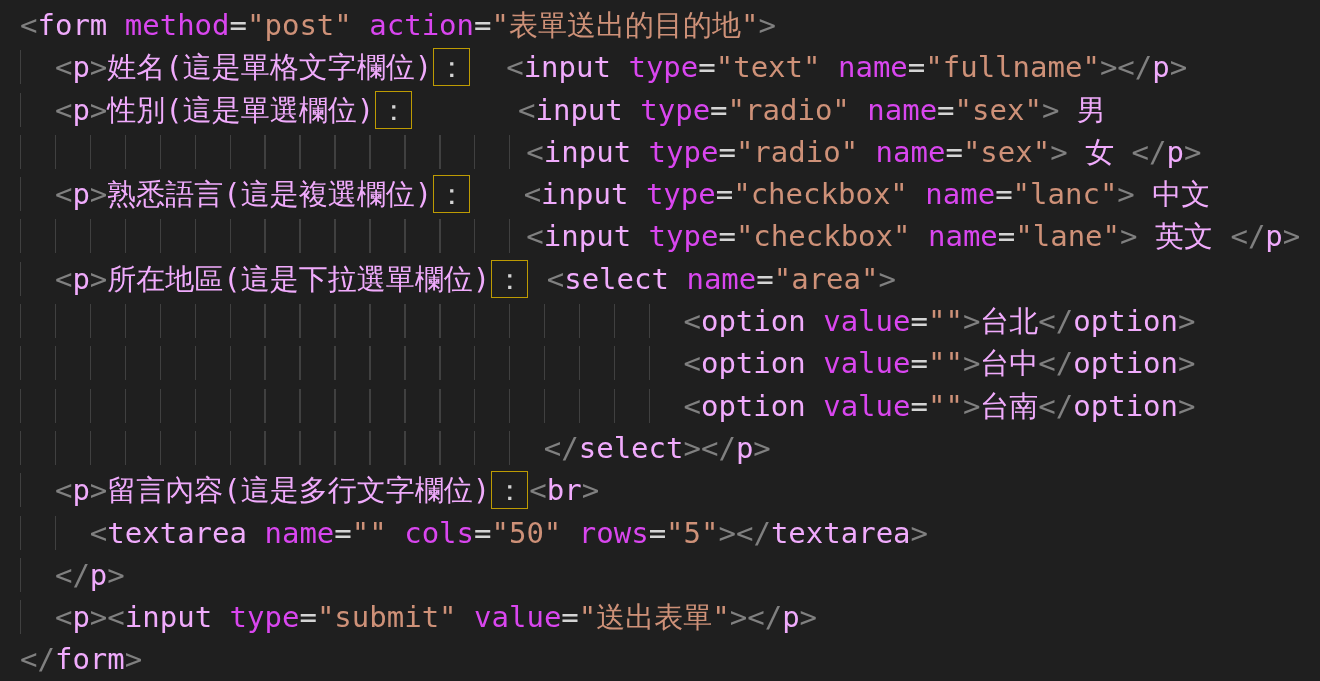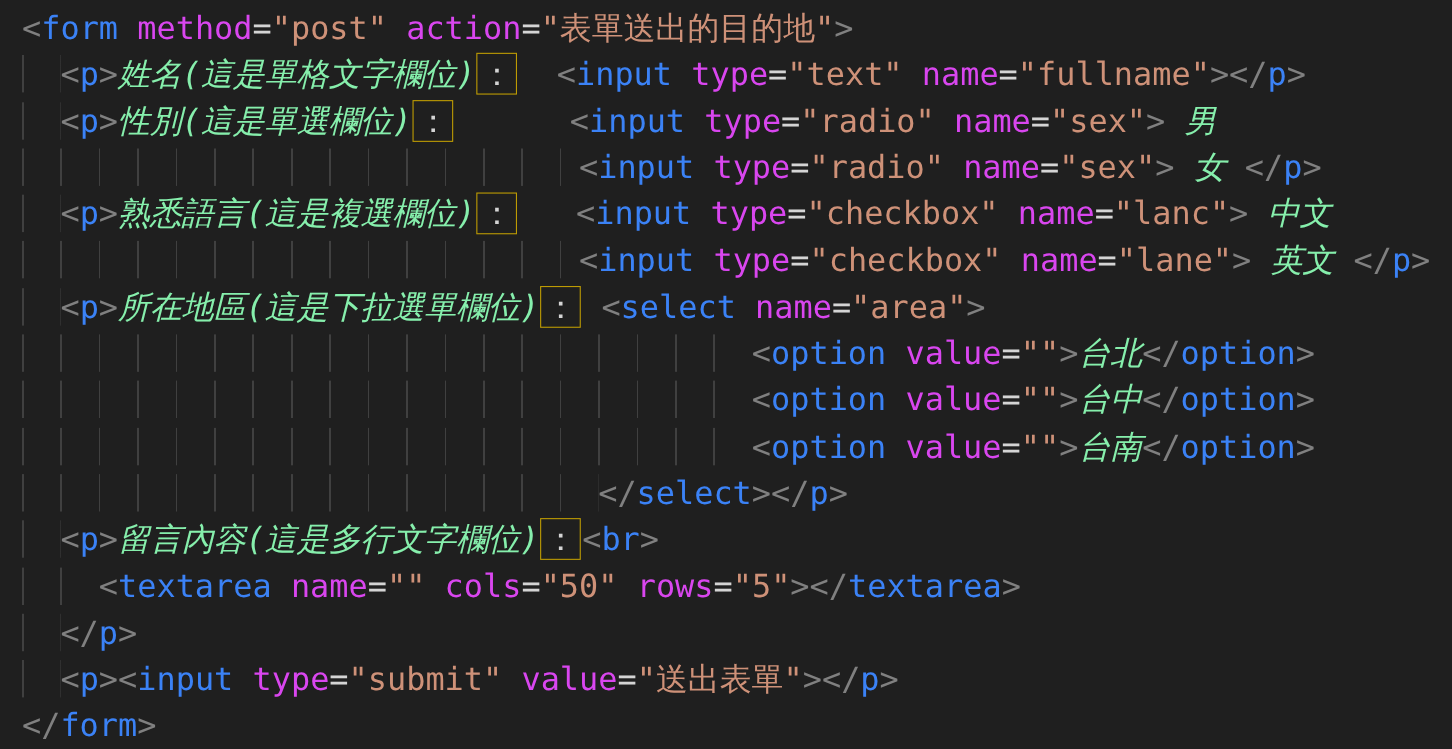"form" .tok-t { color: #3b82f6 -> #f0abfc }
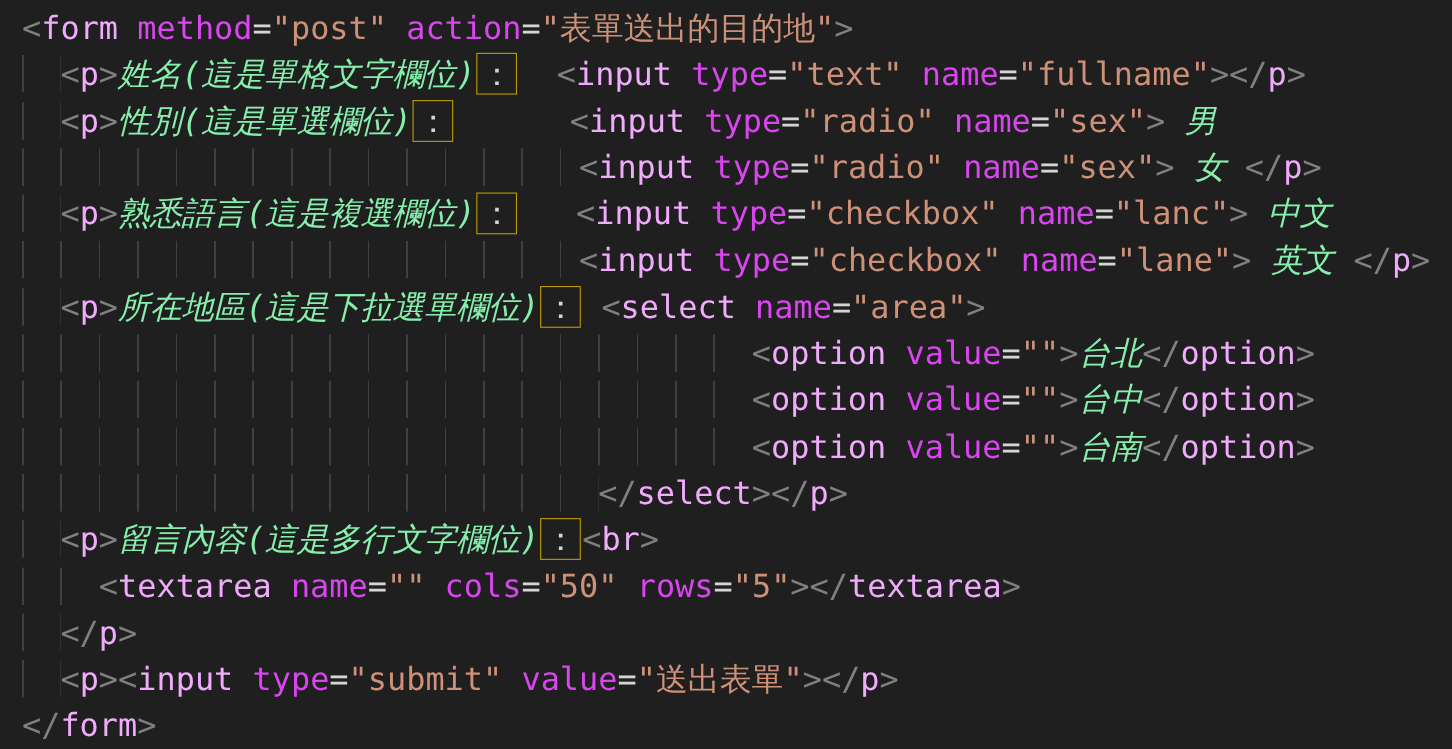"姓名(這是單格文字欄位)" .tok-x { color: #86efac -> #f0abfc; font-style: italic -> none }
